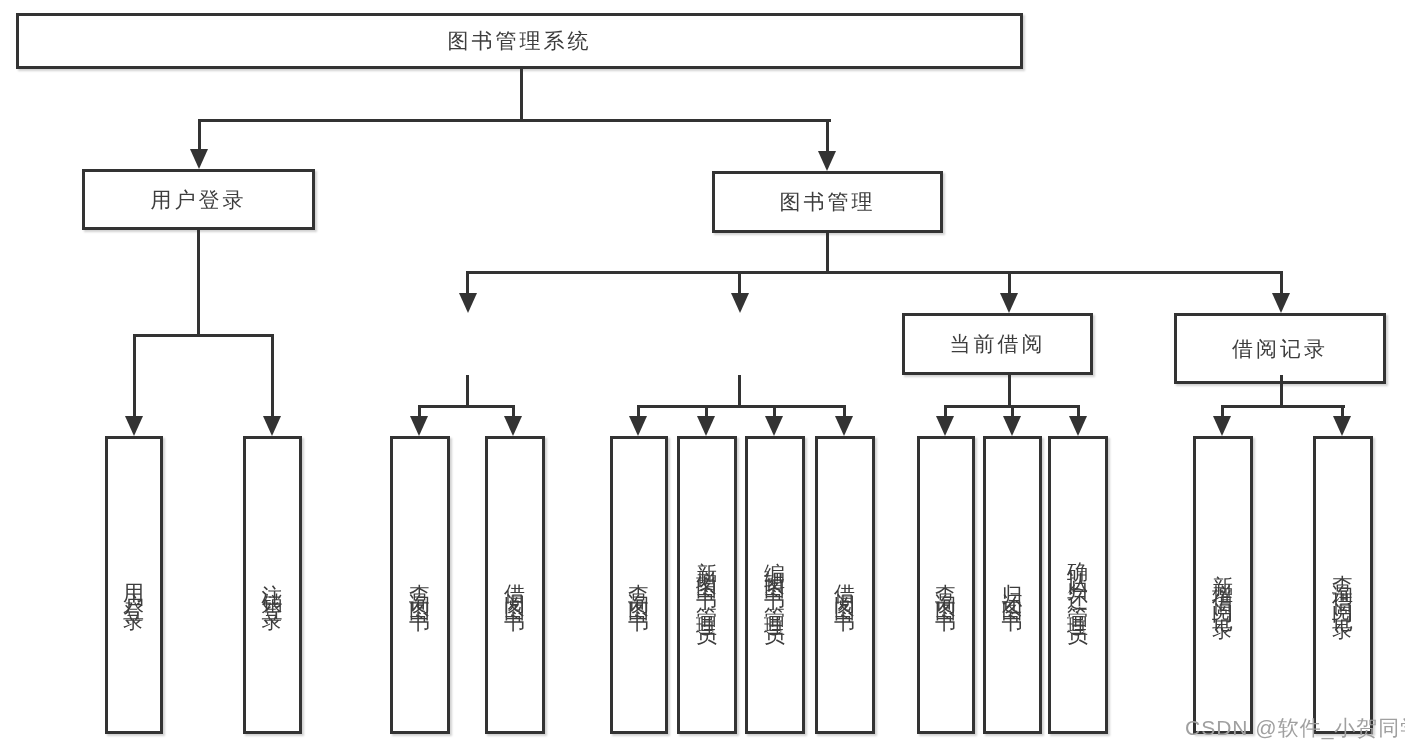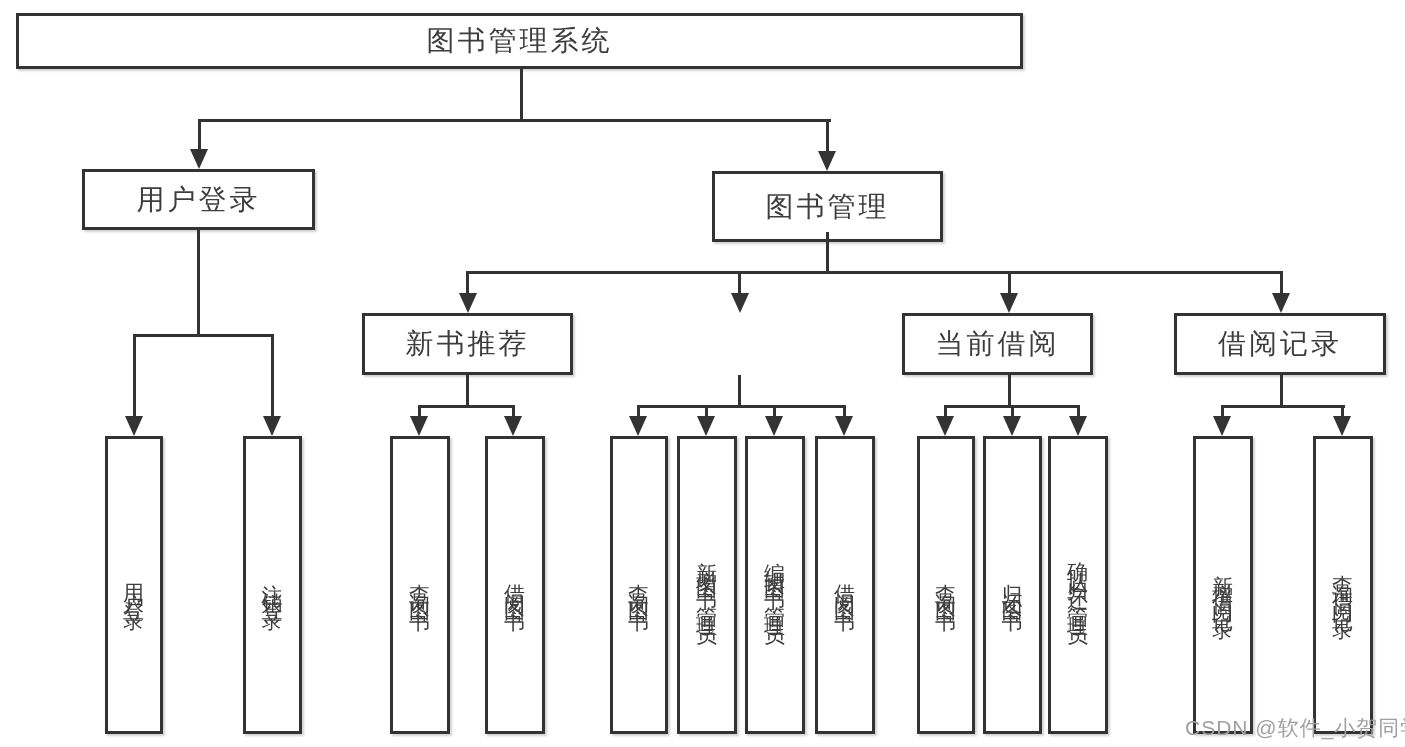"图书管理系统" .b { font-size: 28px -> 21px }
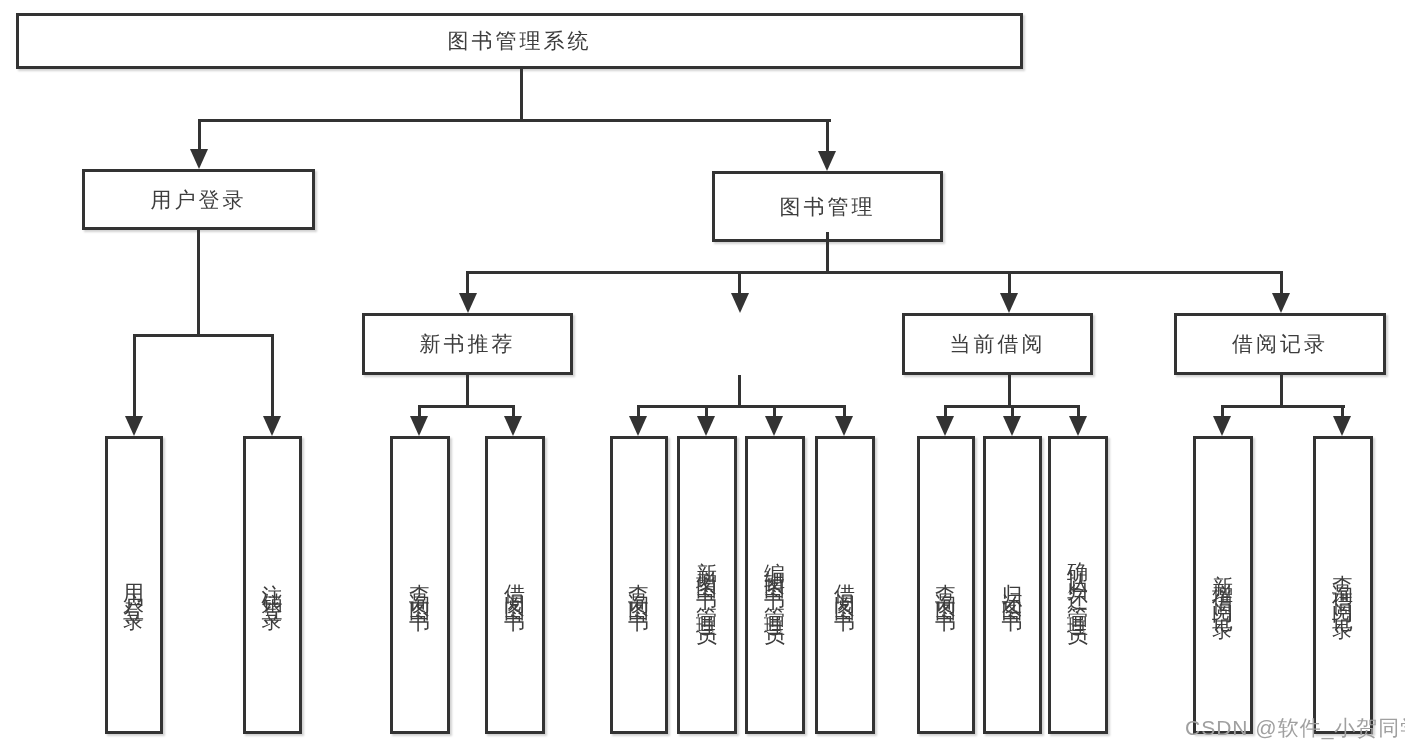"图书管理" div.b { height: 71px -> 62px }
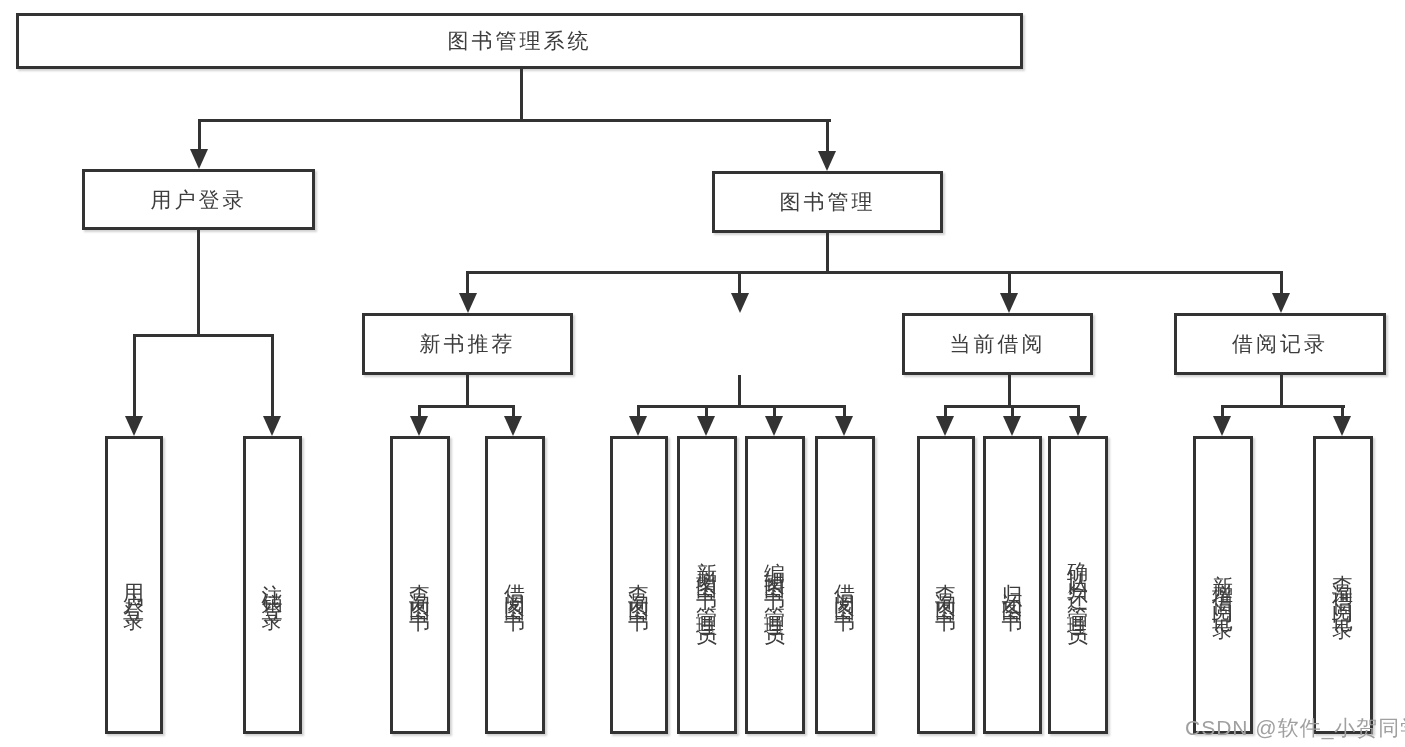"新书推荐" div.b { html: <div>新书推荐</div> -> none }
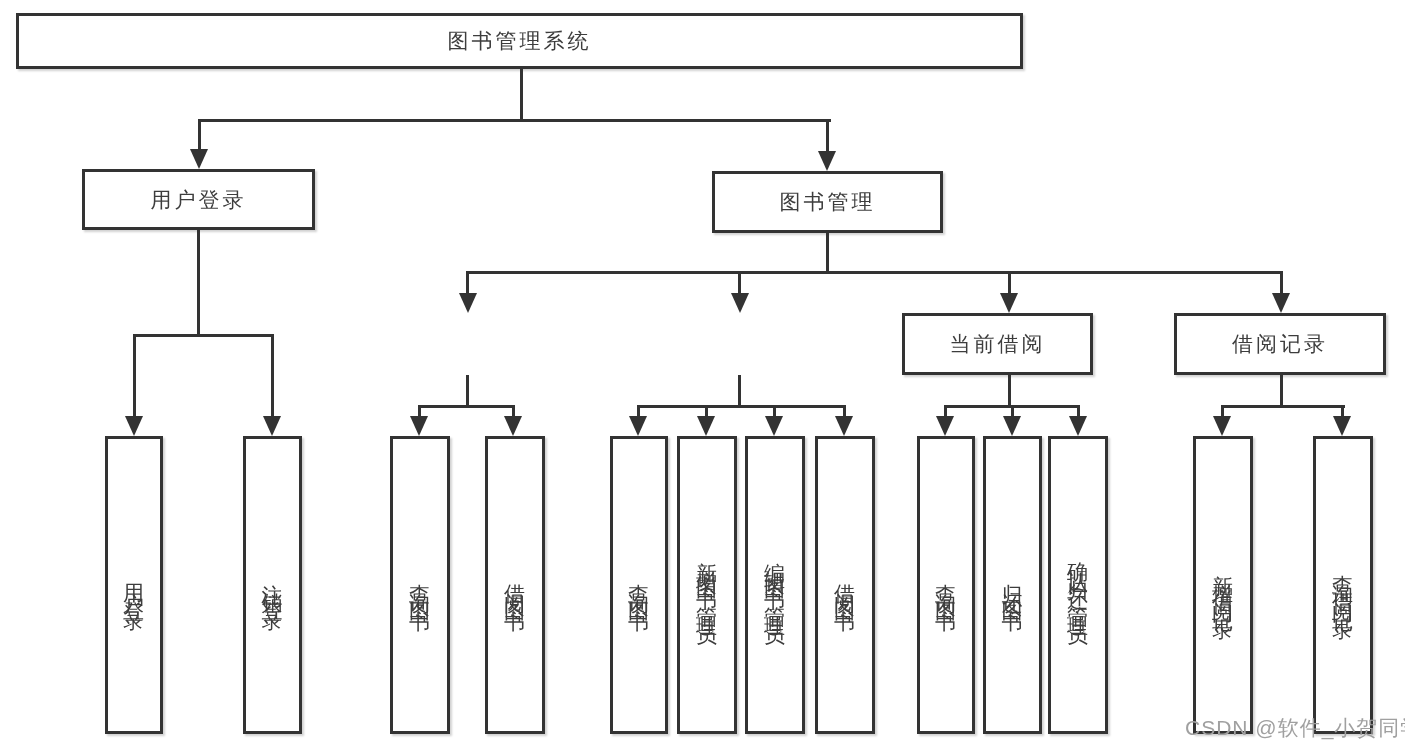"借阅记录" div.b { height: 62px -> 71px }
